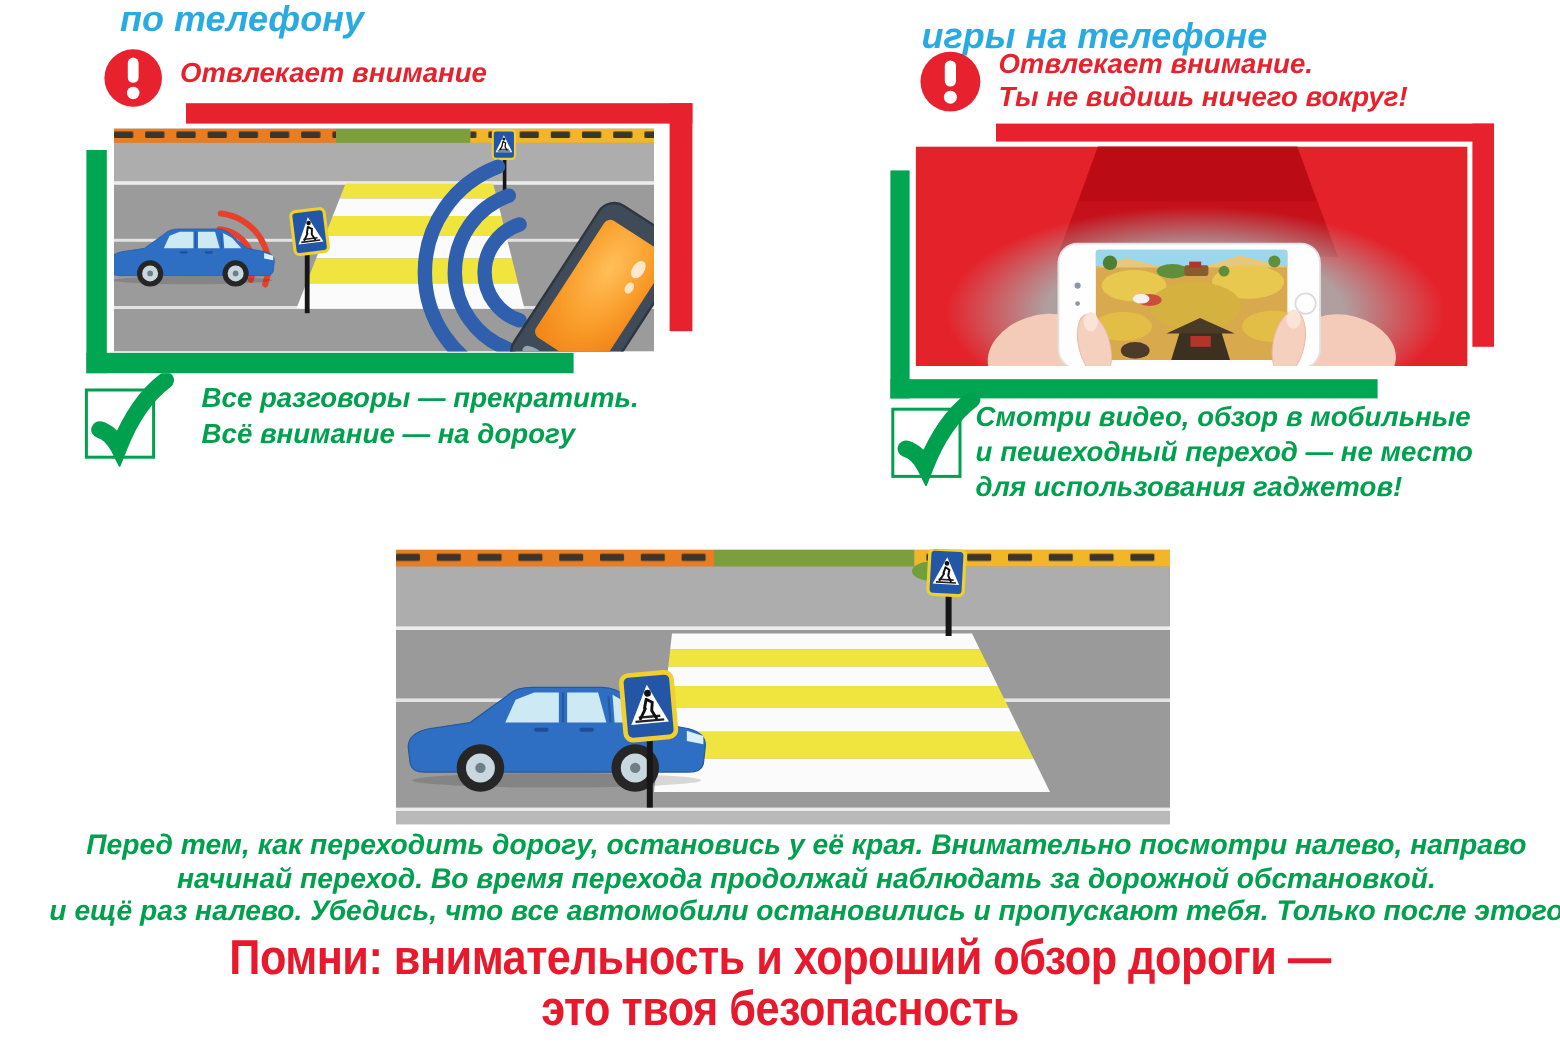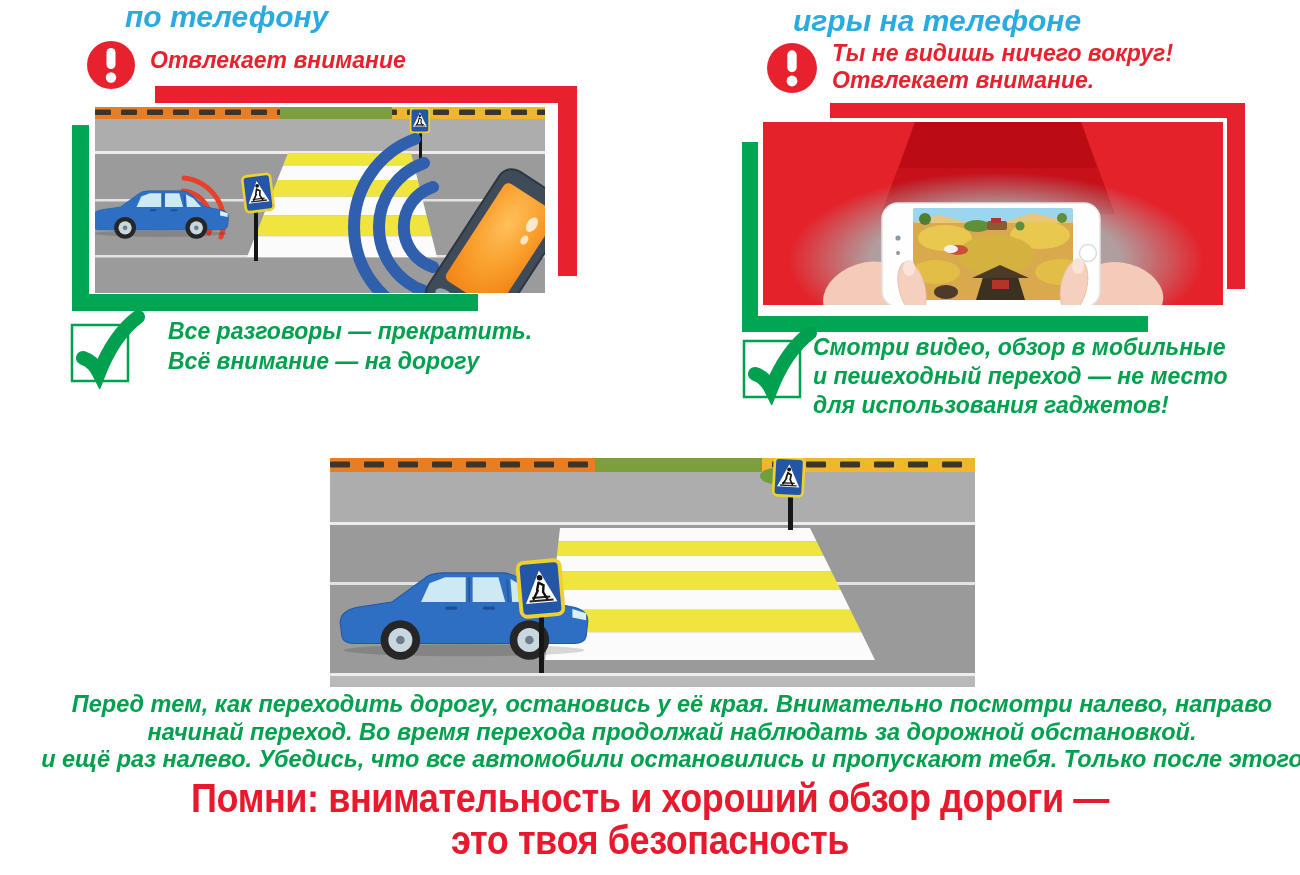"по телефону" .title { margin-left: 25px -> none }
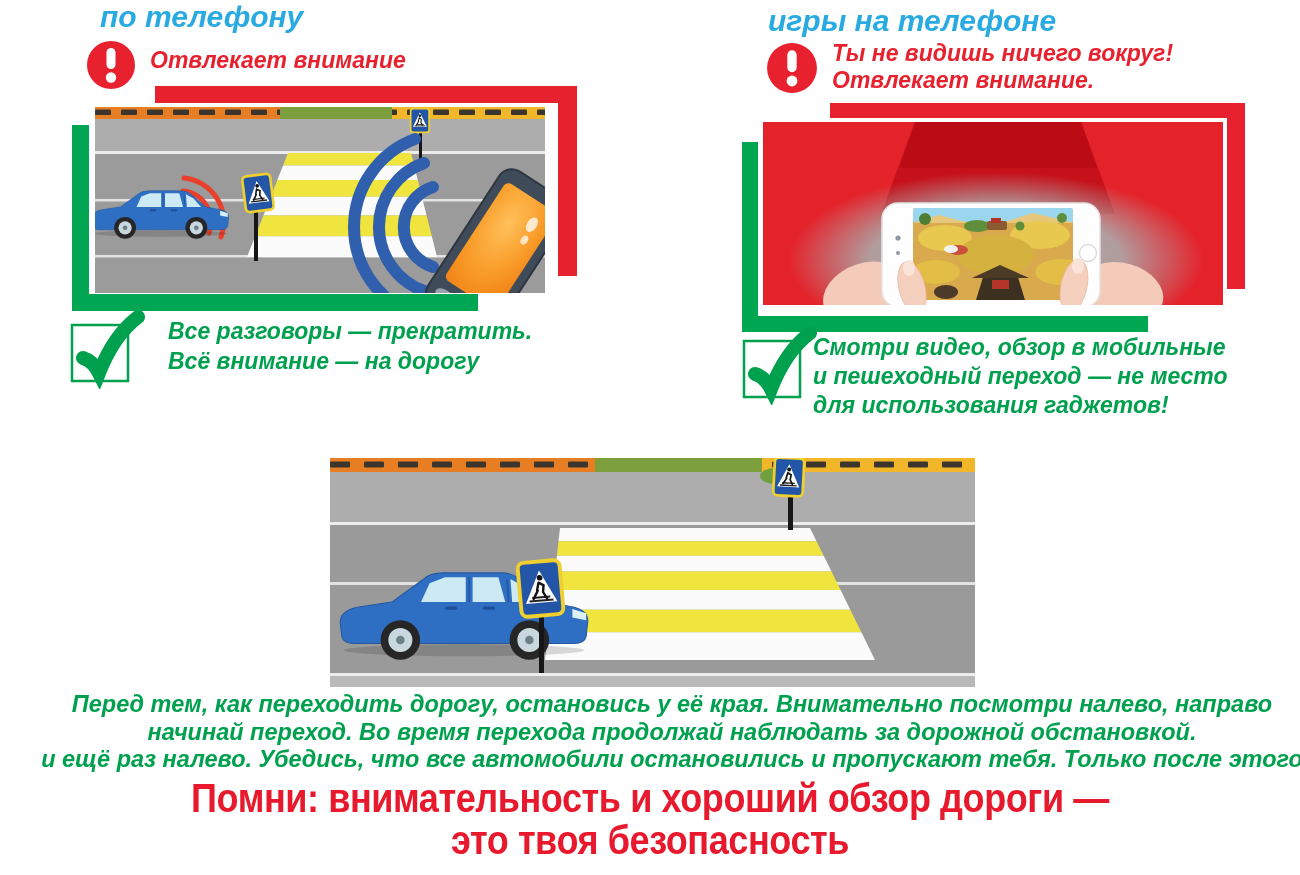"игры на телефоне" div.abs { top: 4px -> 14px }
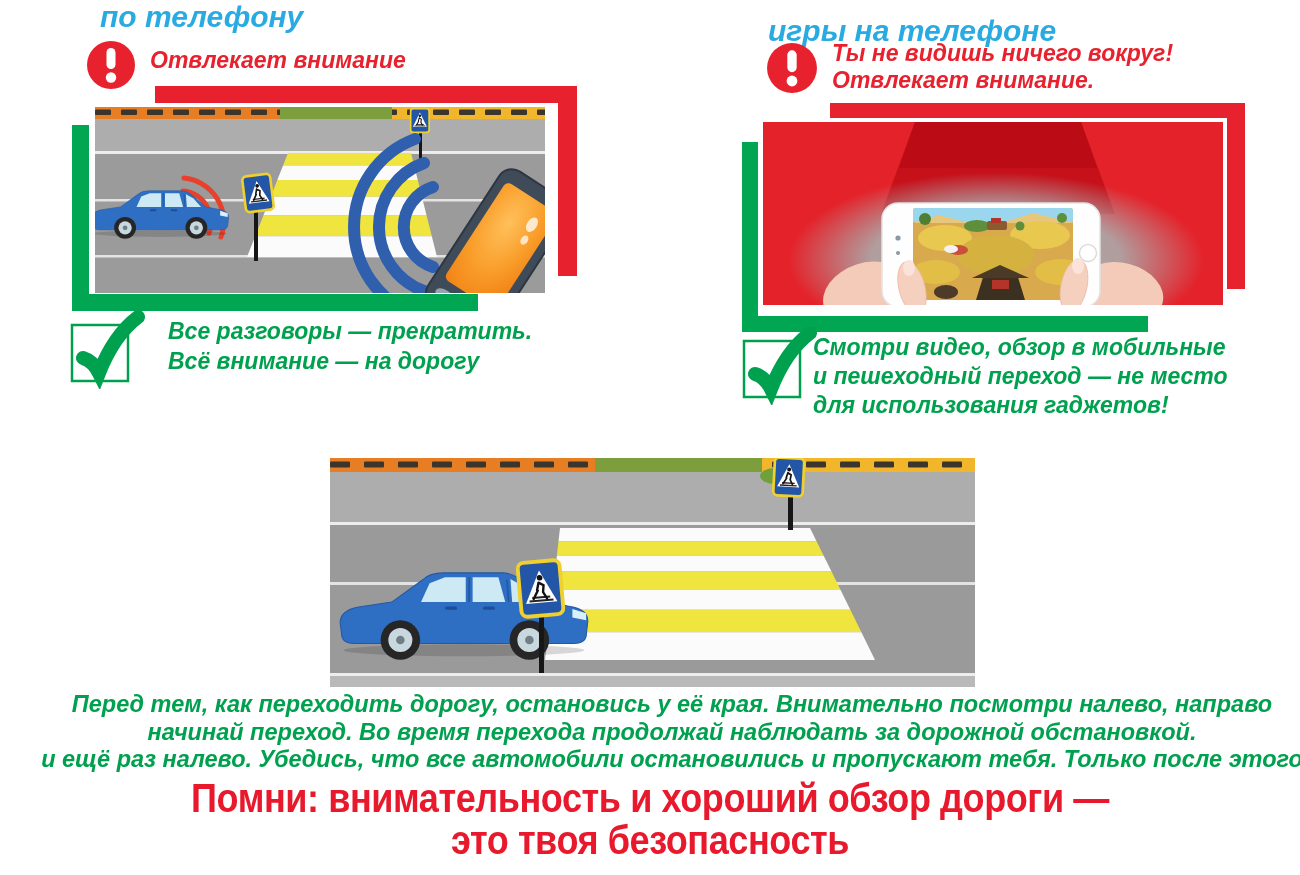"Ты не видишь ничего вокруг!" div { order: before "Отвлекает внимание." -> after "Отвлекает внимание." }
